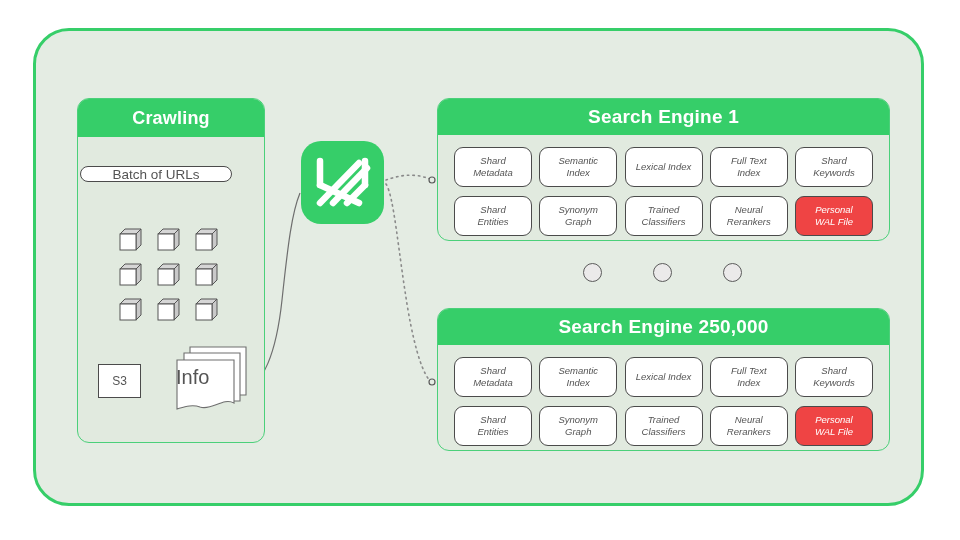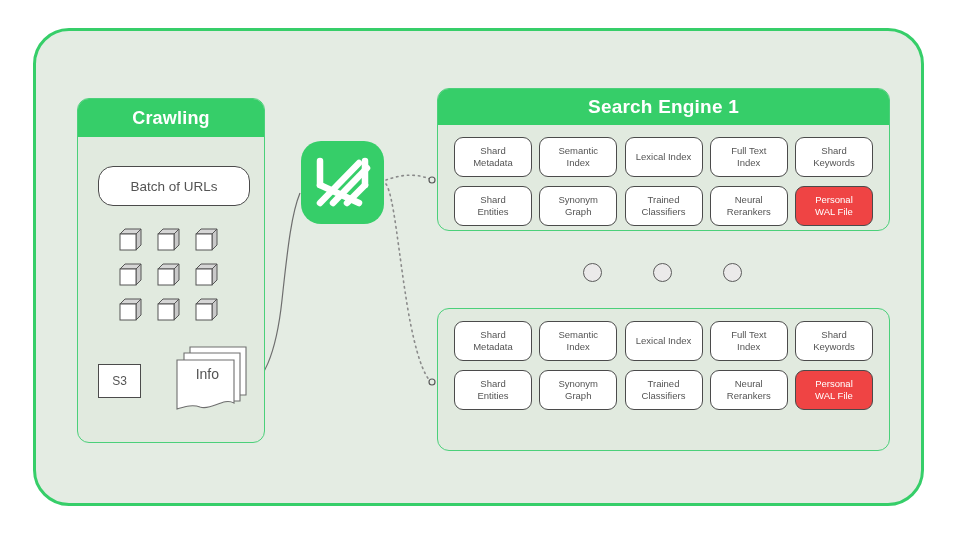"Search Engine 1" #se1 { top: 88px -> 98px }
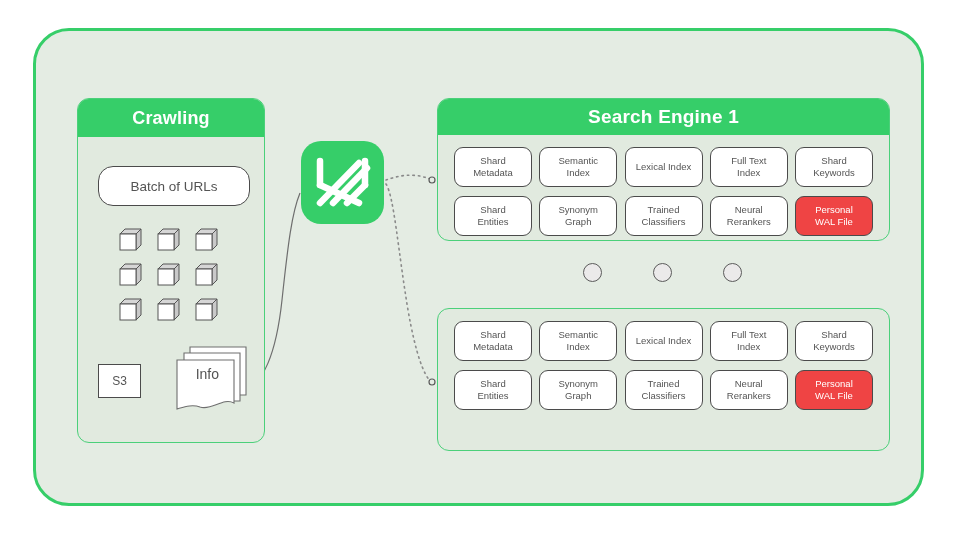"Shard" .se-body { font-style: none -> italic }
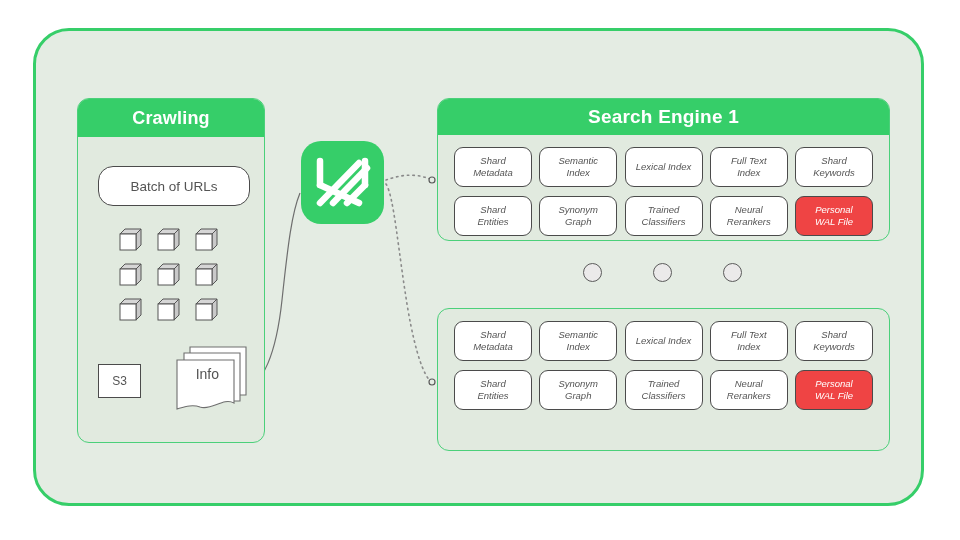"Batch of URLs" #batch-pill { height: 40px -> 16px; left: 98px -> 80px }
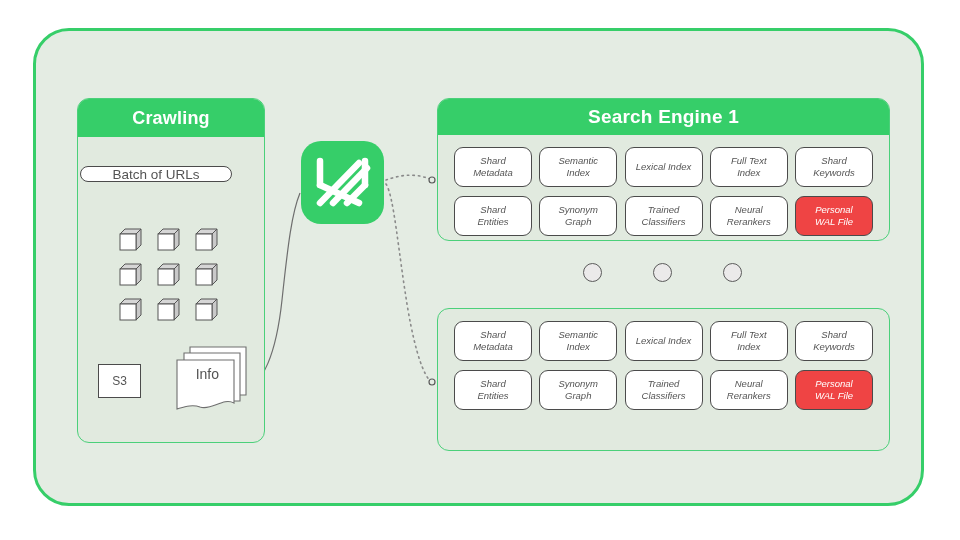"Search Engine 250,000" div.panel-head { html: none -> <div>Search Engine 250,000</div> }
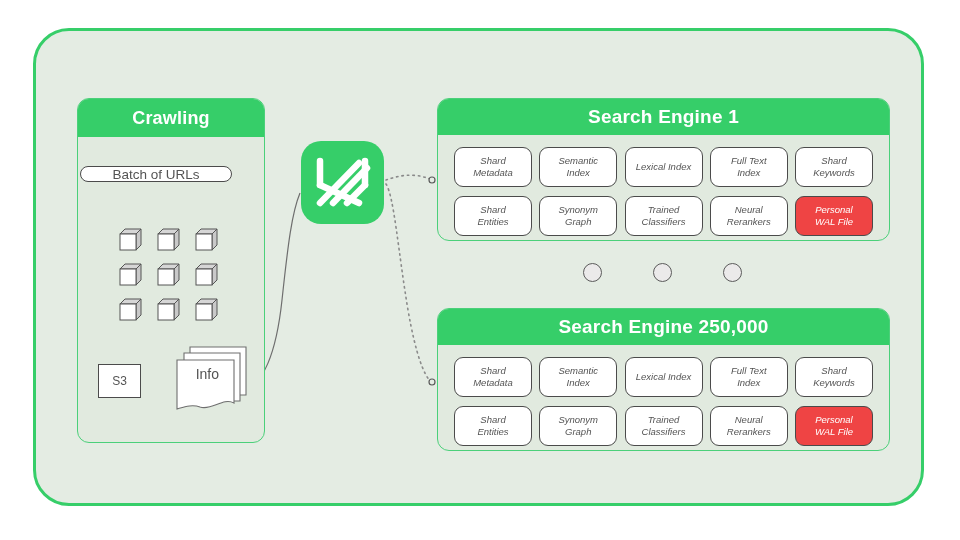"Info" .doc-label { font-size: 14px -> 20px; text-align: right -> left }
